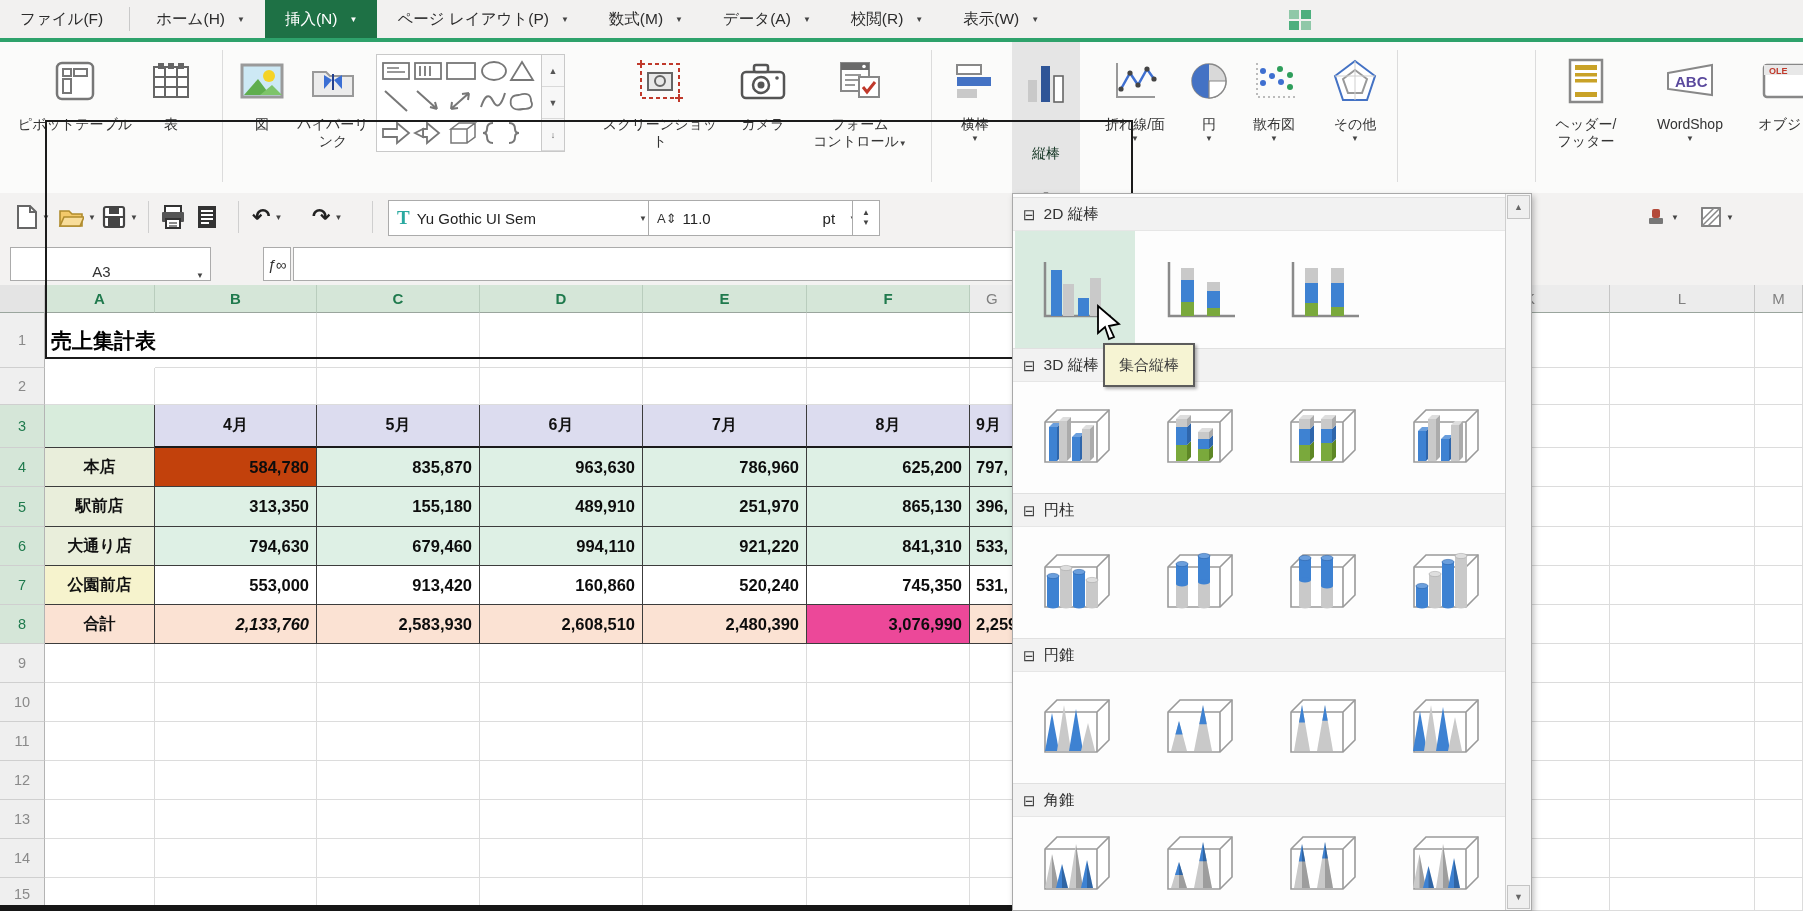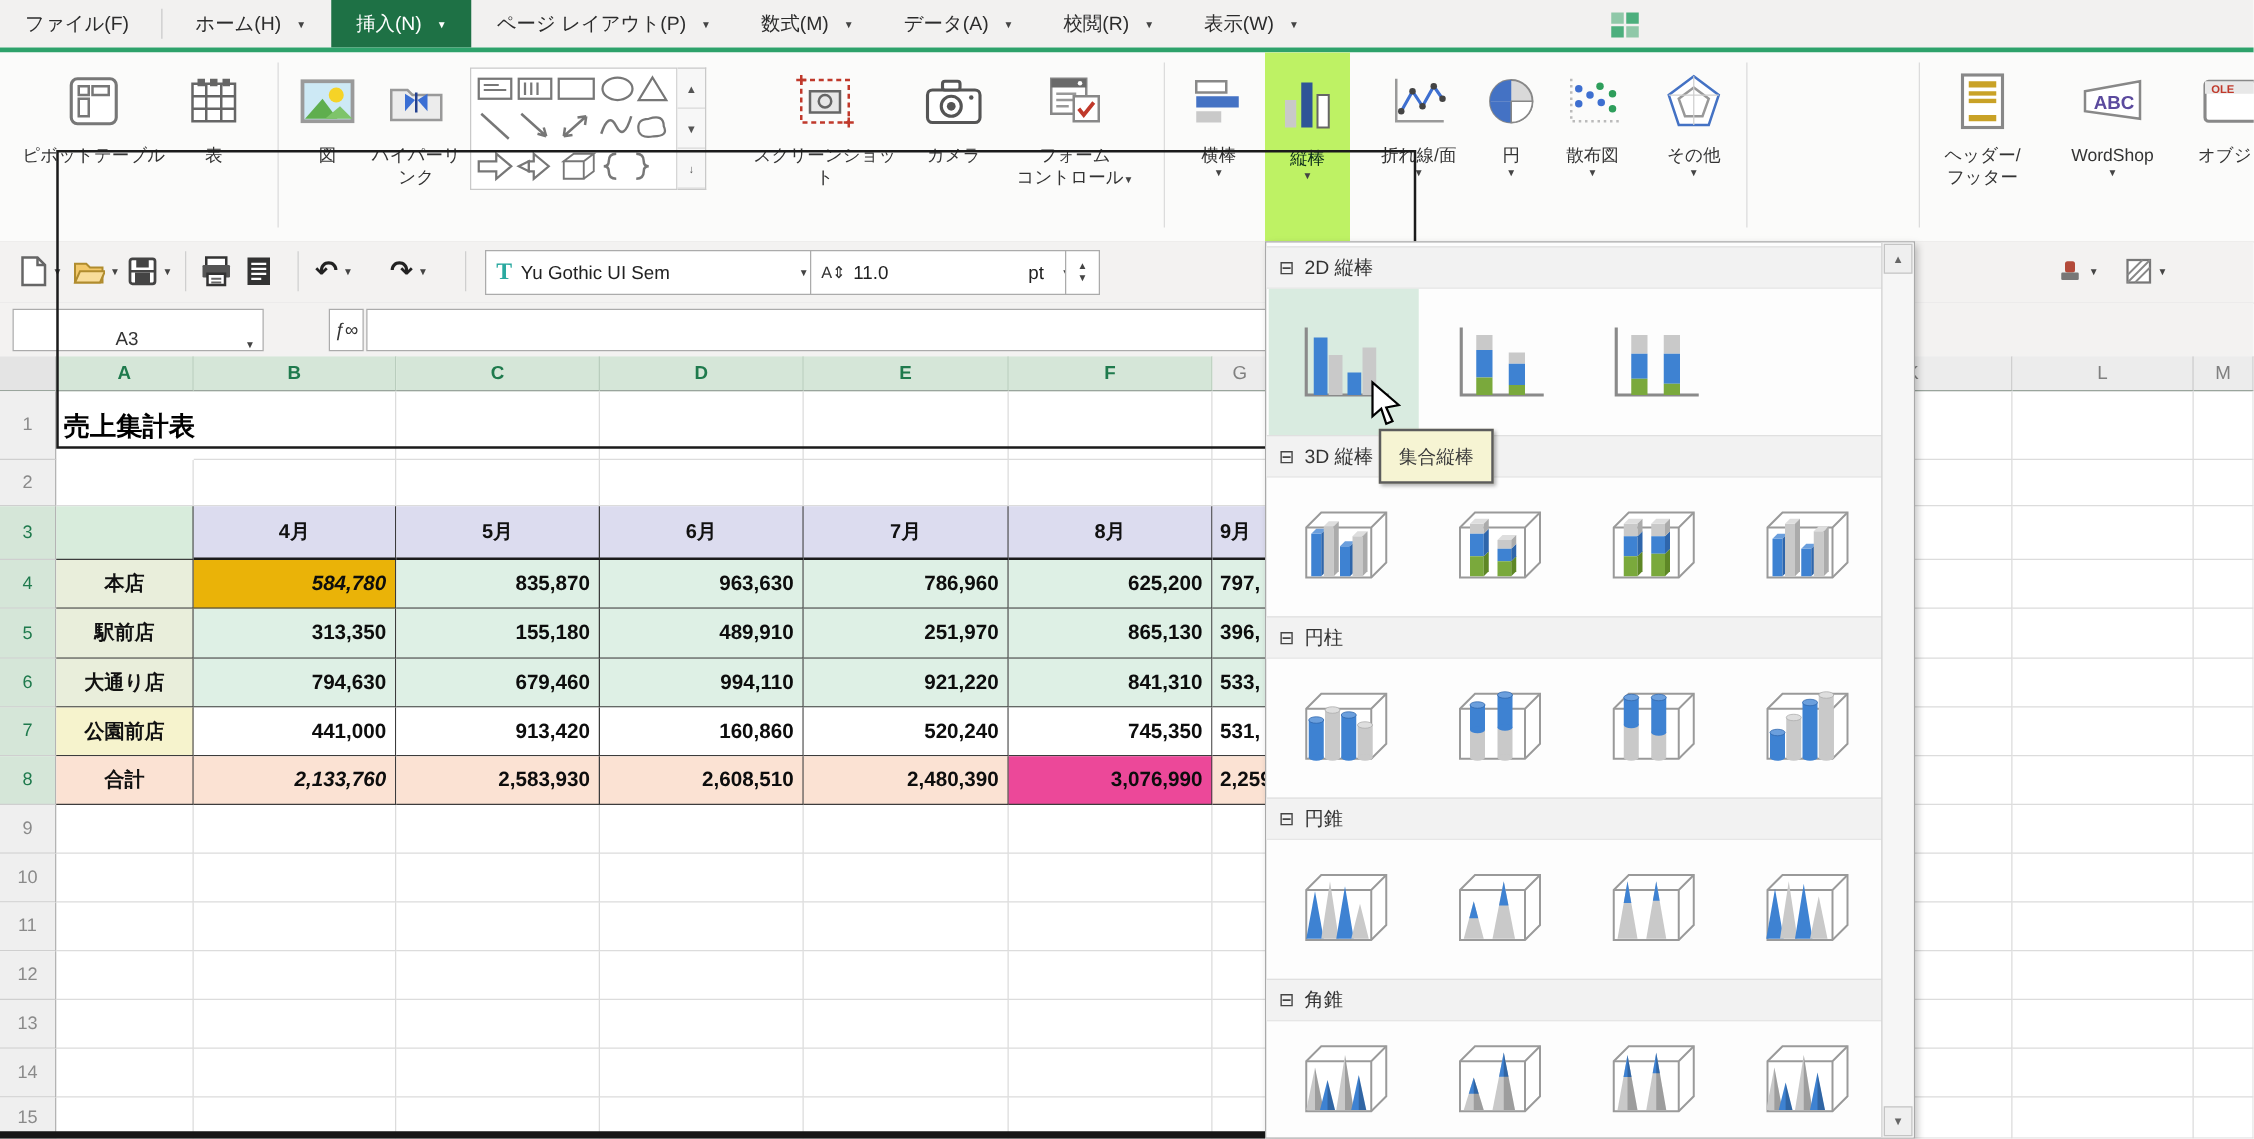"縦棒" .rbtn.selgreen { background: #bef264 -> #e5e5e5; gap: none -> 27px }
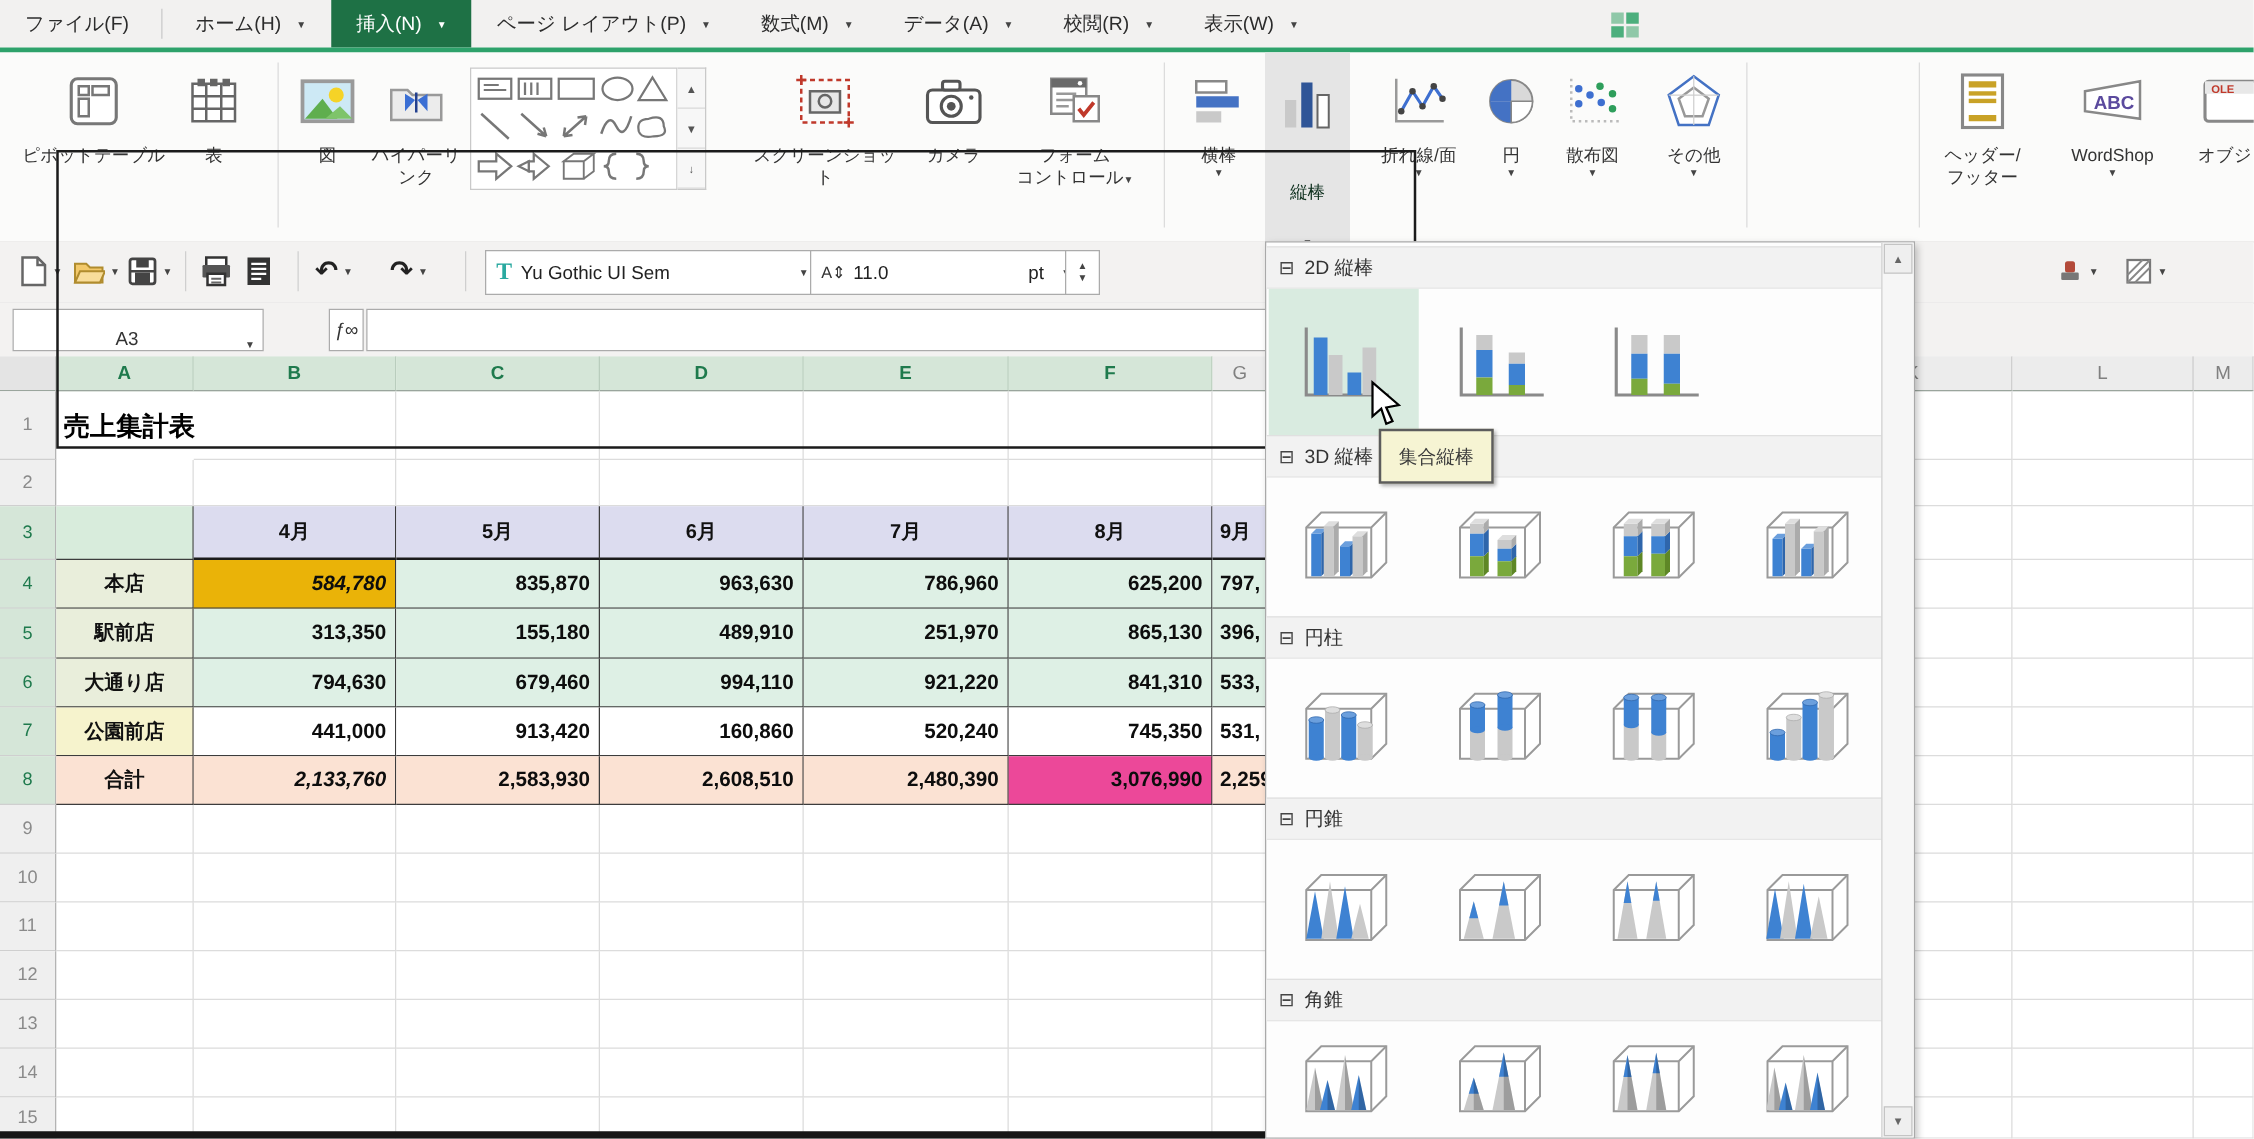"584,780" div.cell { background: #eab308 -> #c2410c; font-style: italic -> none }
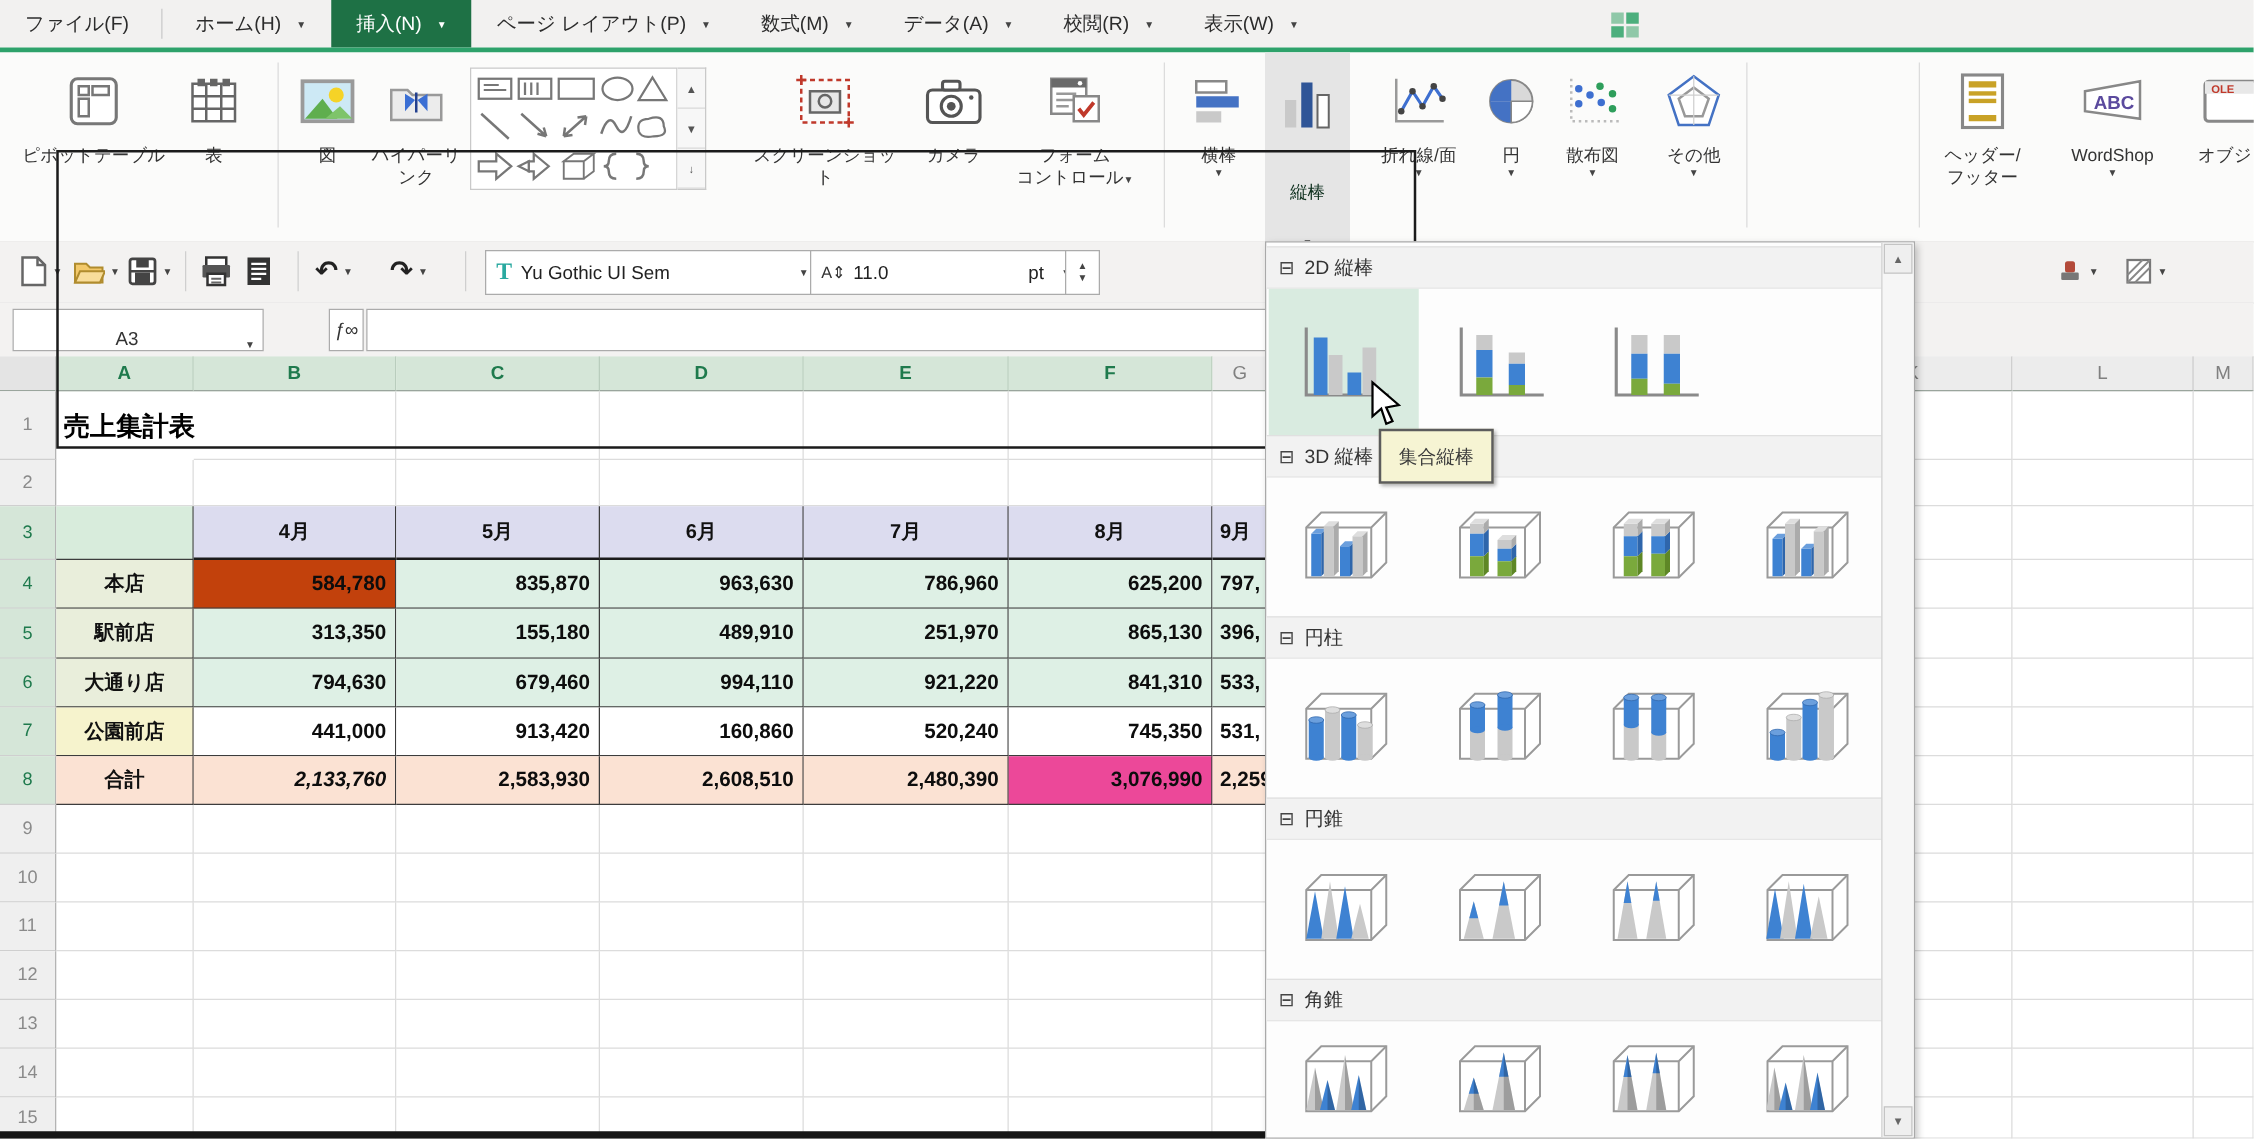"441,000" div.cell { text: 441,000 -> 553,000 }
